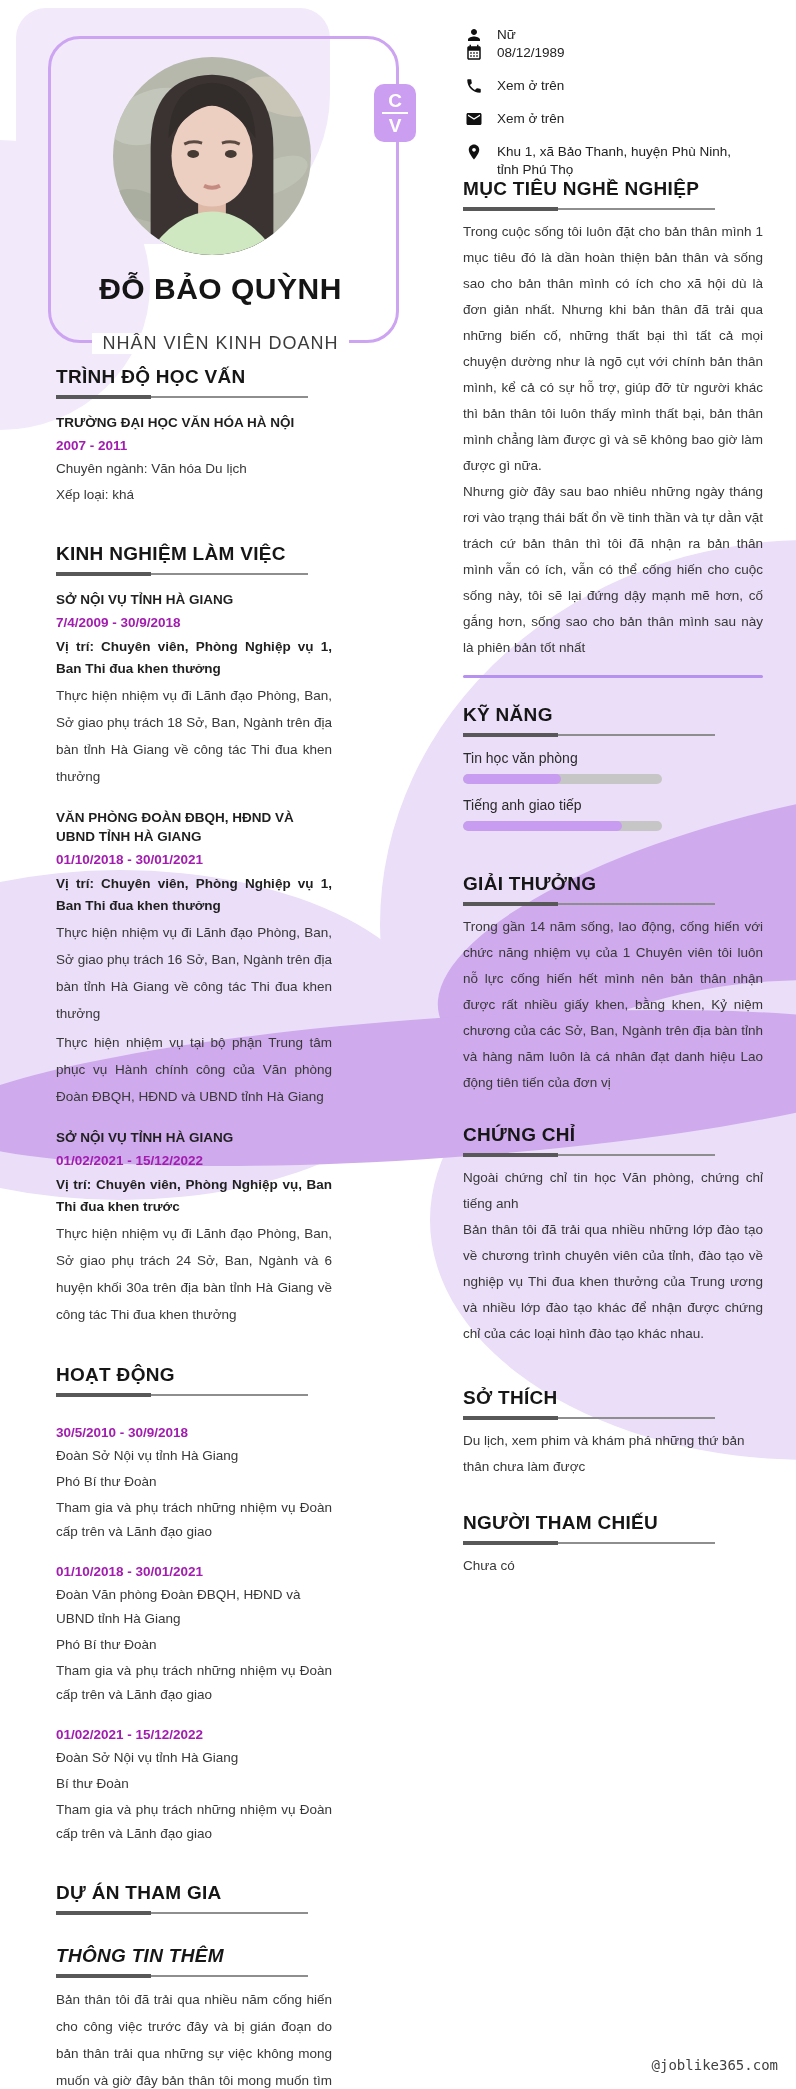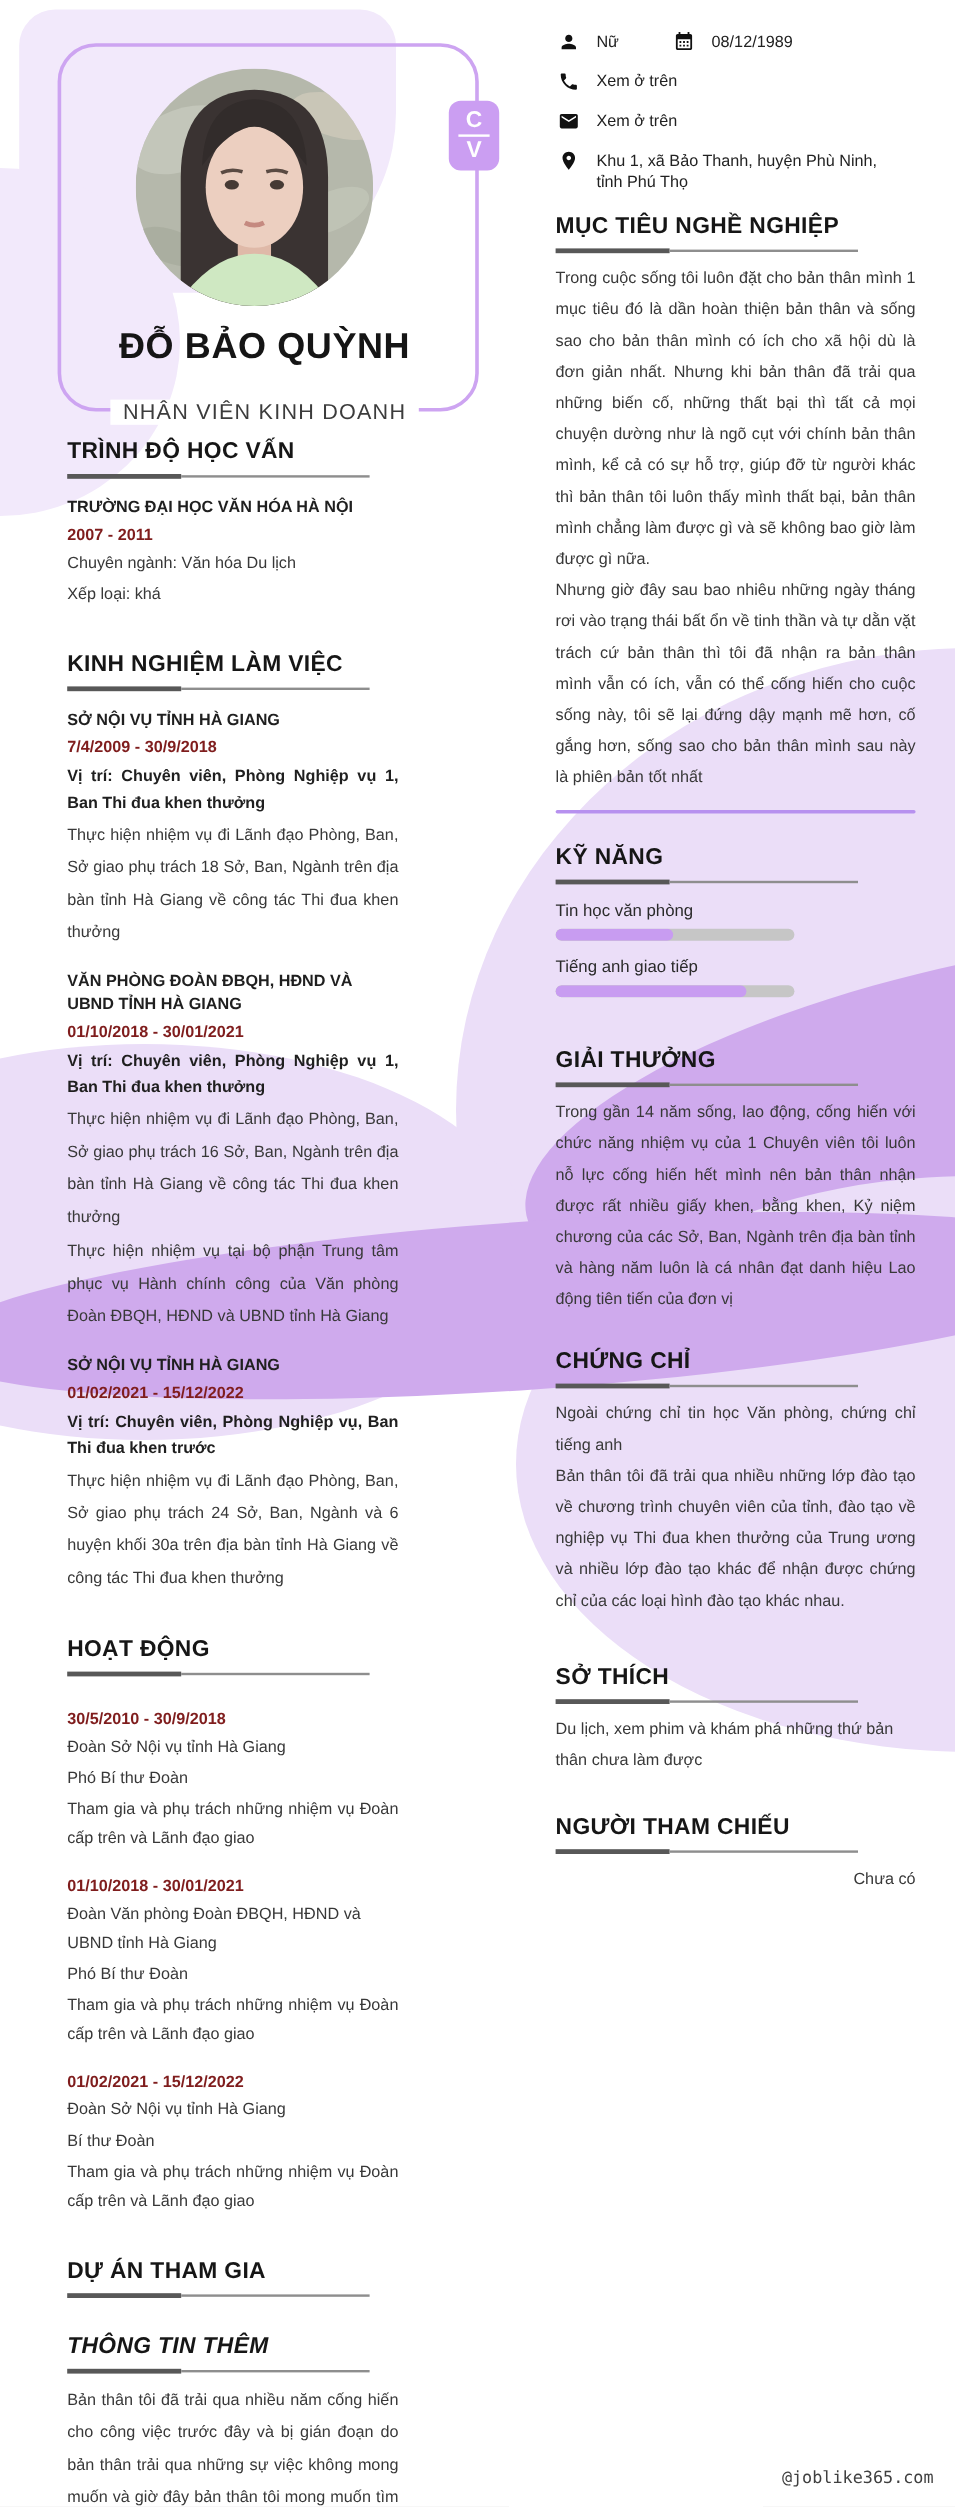"Nữ" .c-row.two { flex-direction: none -> column }
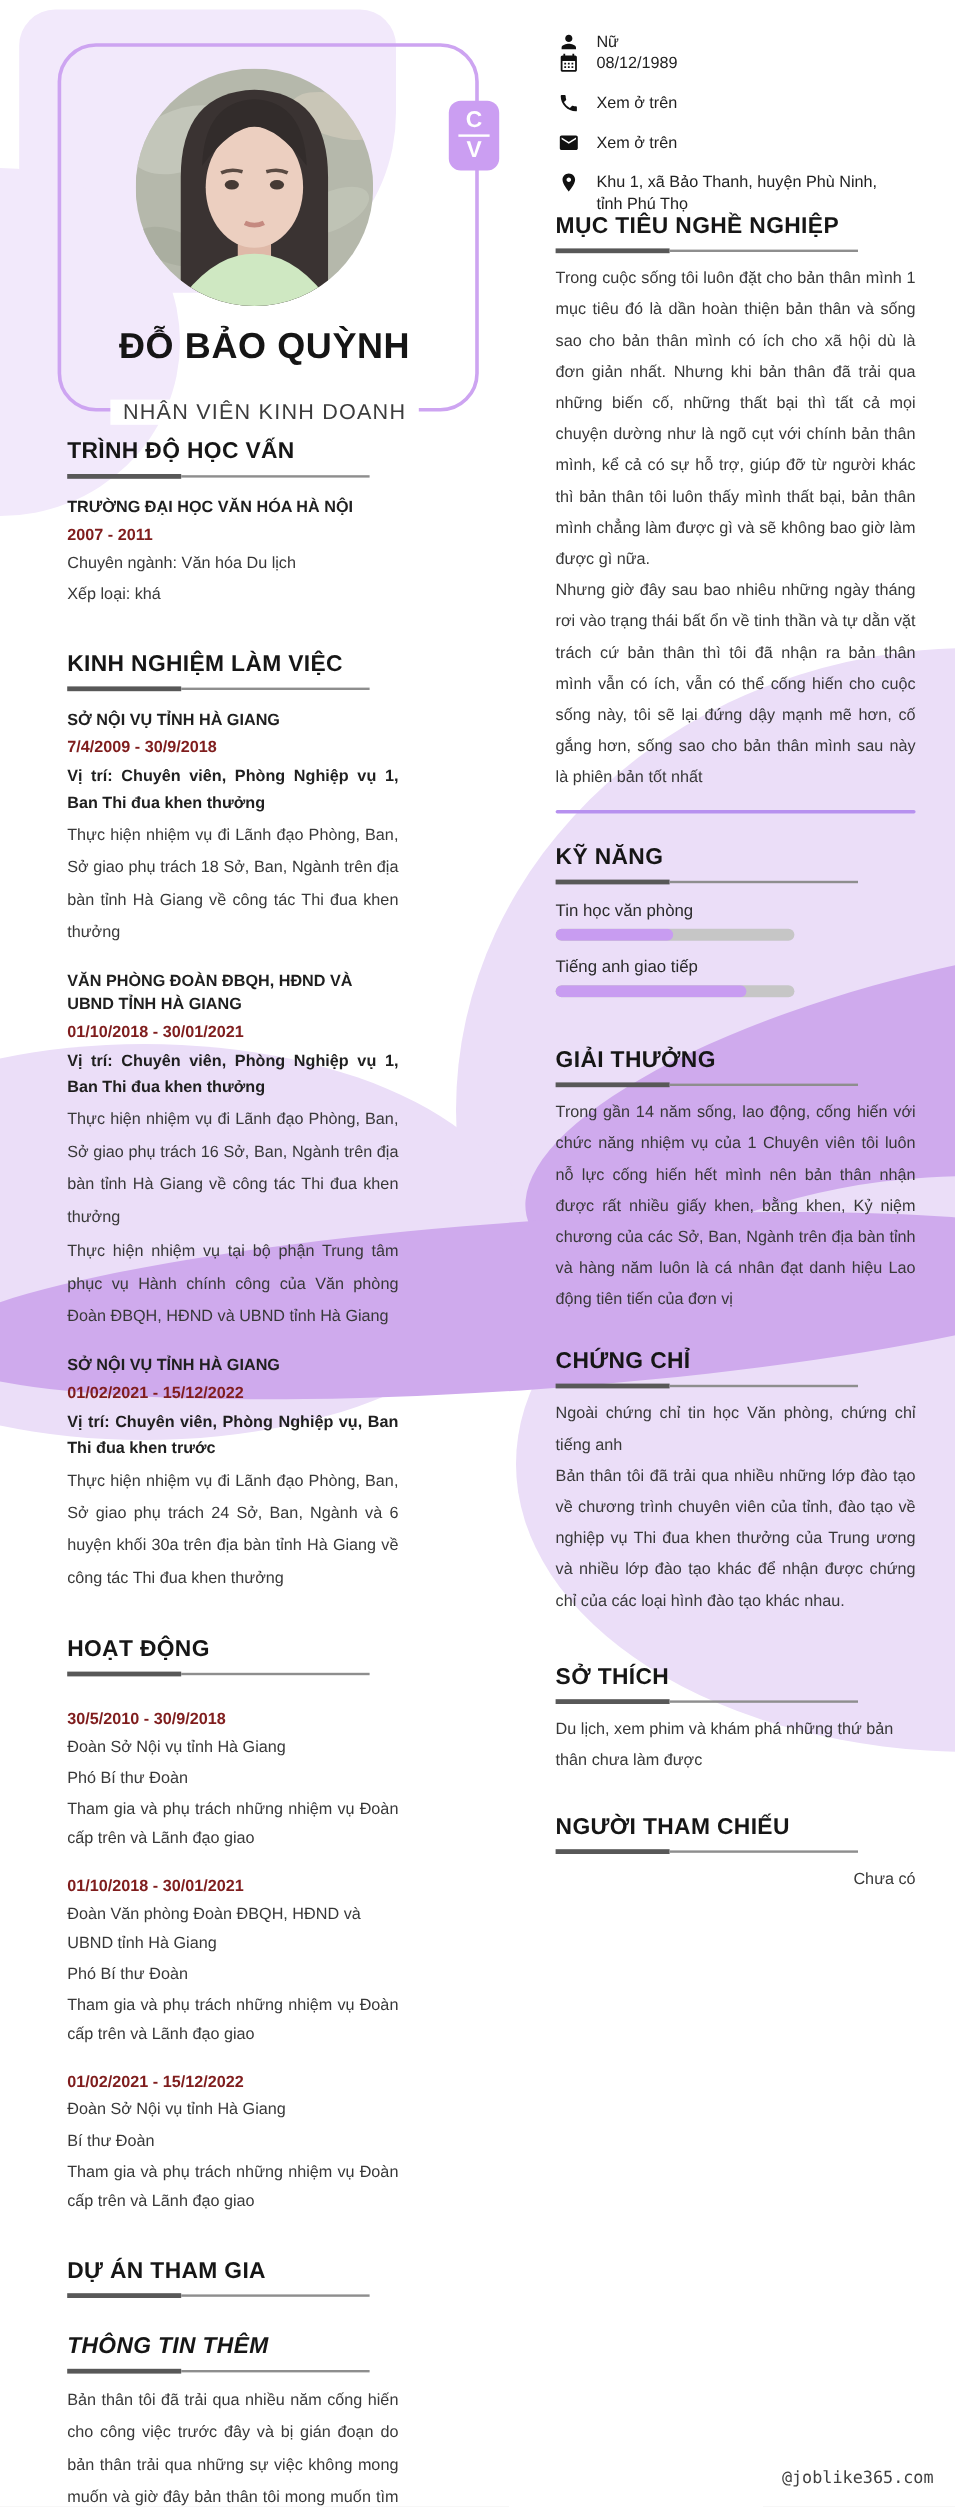"2007 - 2011" .entry-period { color: #7f1d1d -> #a21caf }
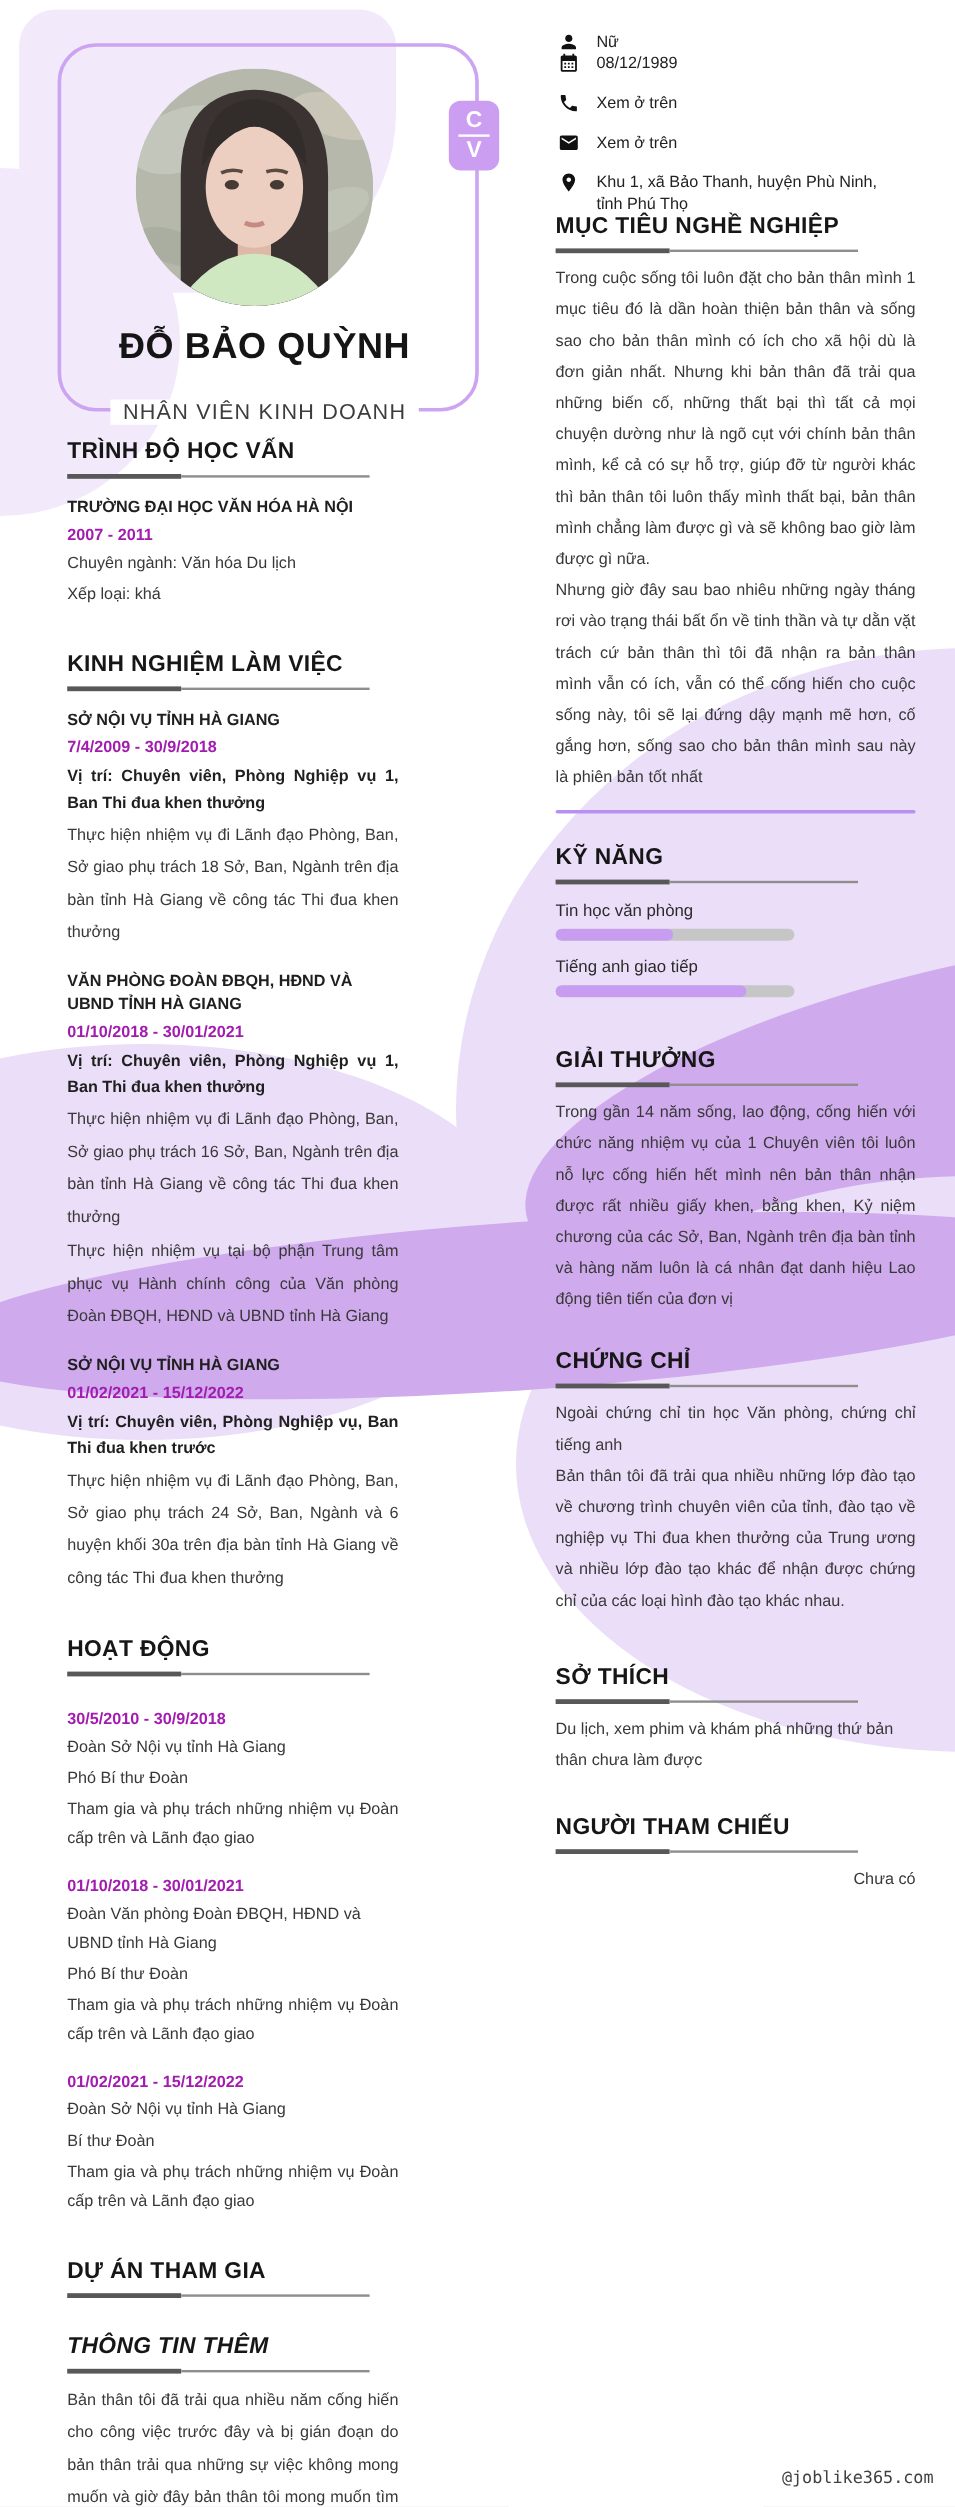"Chưa có" p.para { text-align: right -> left }
